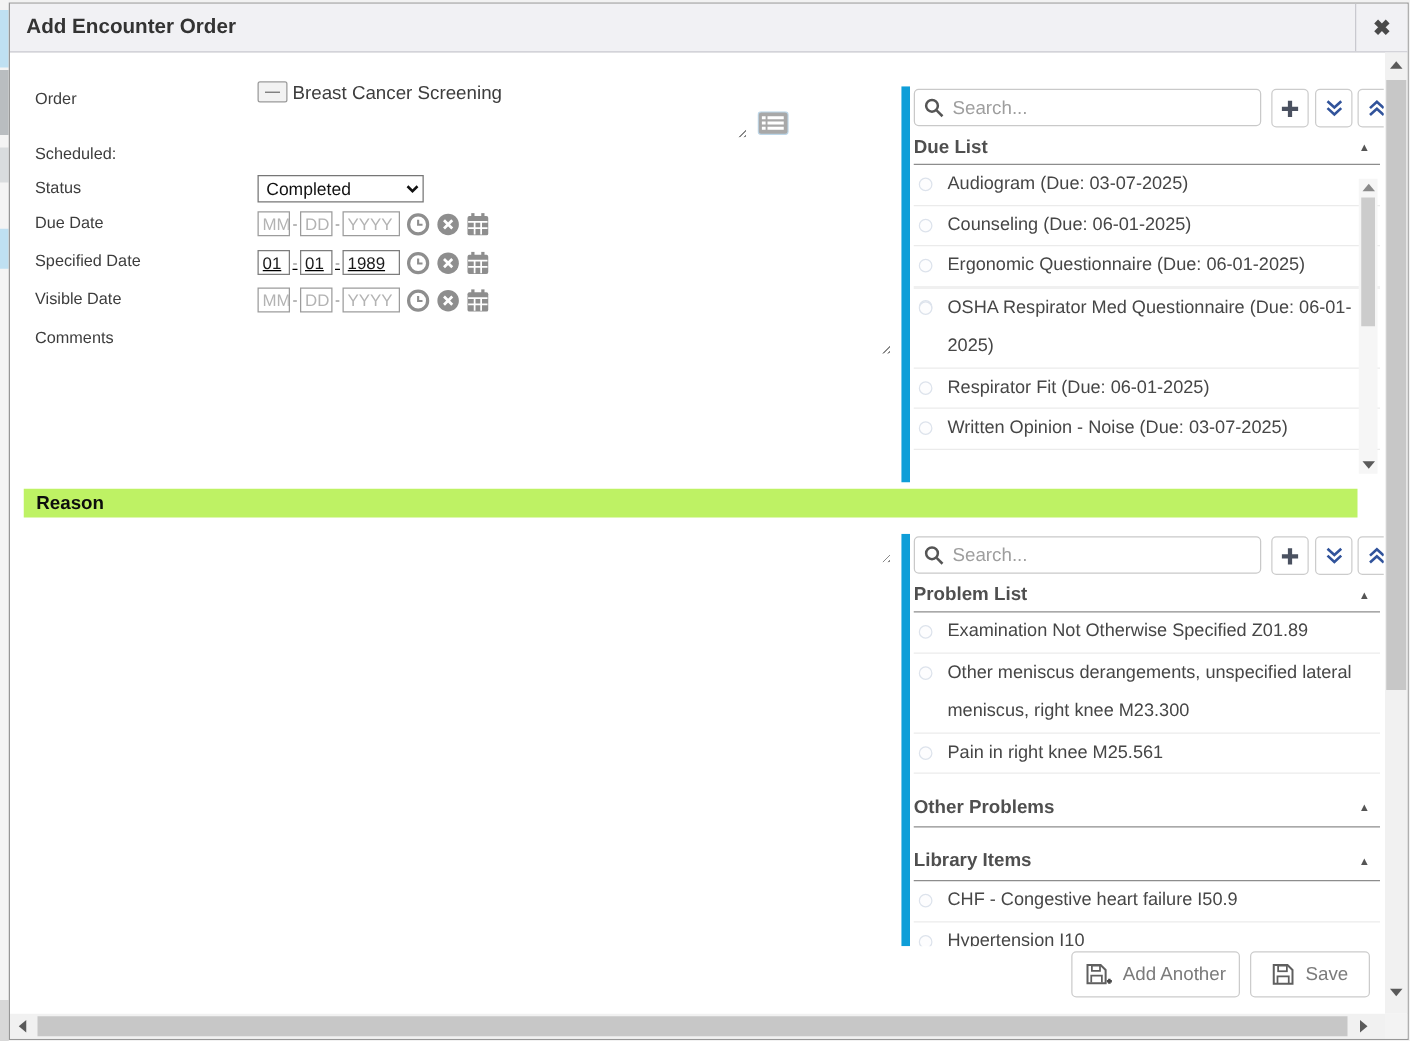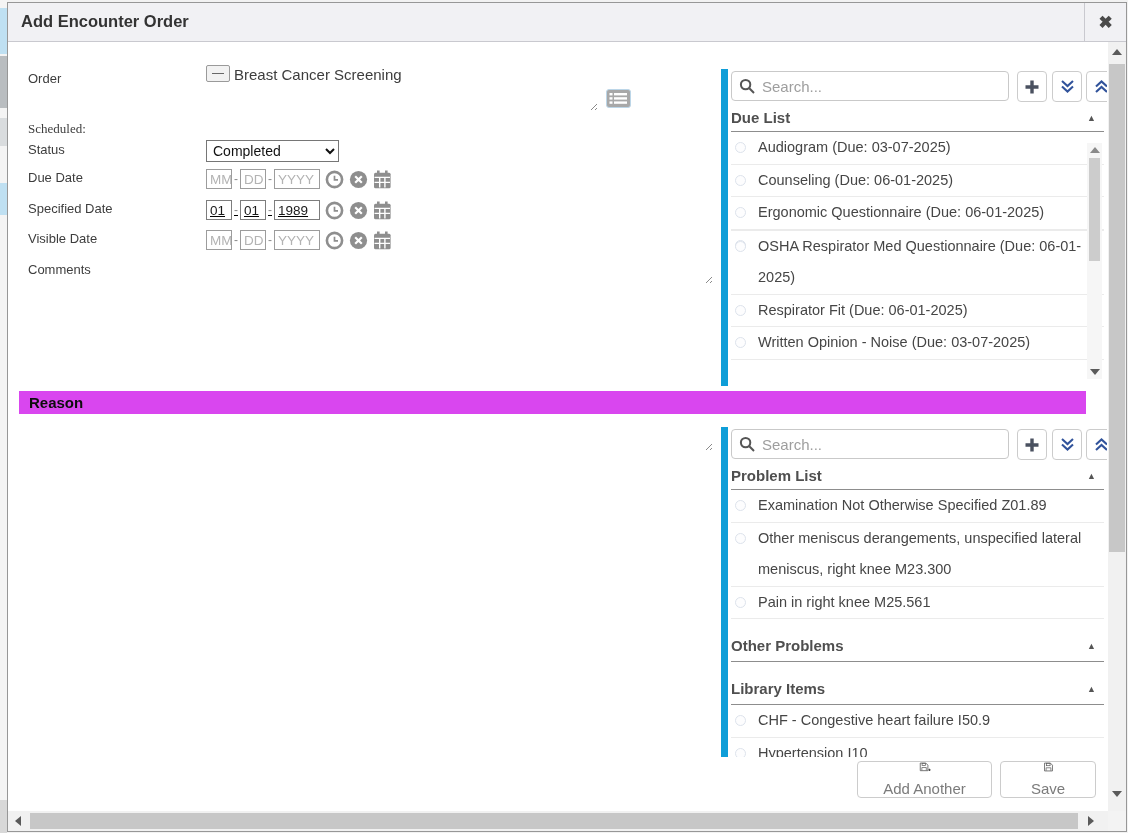"Scheduled:" div.flabel { font-family: Liberation Serif, serif -> none; top: 116px -> 110px }
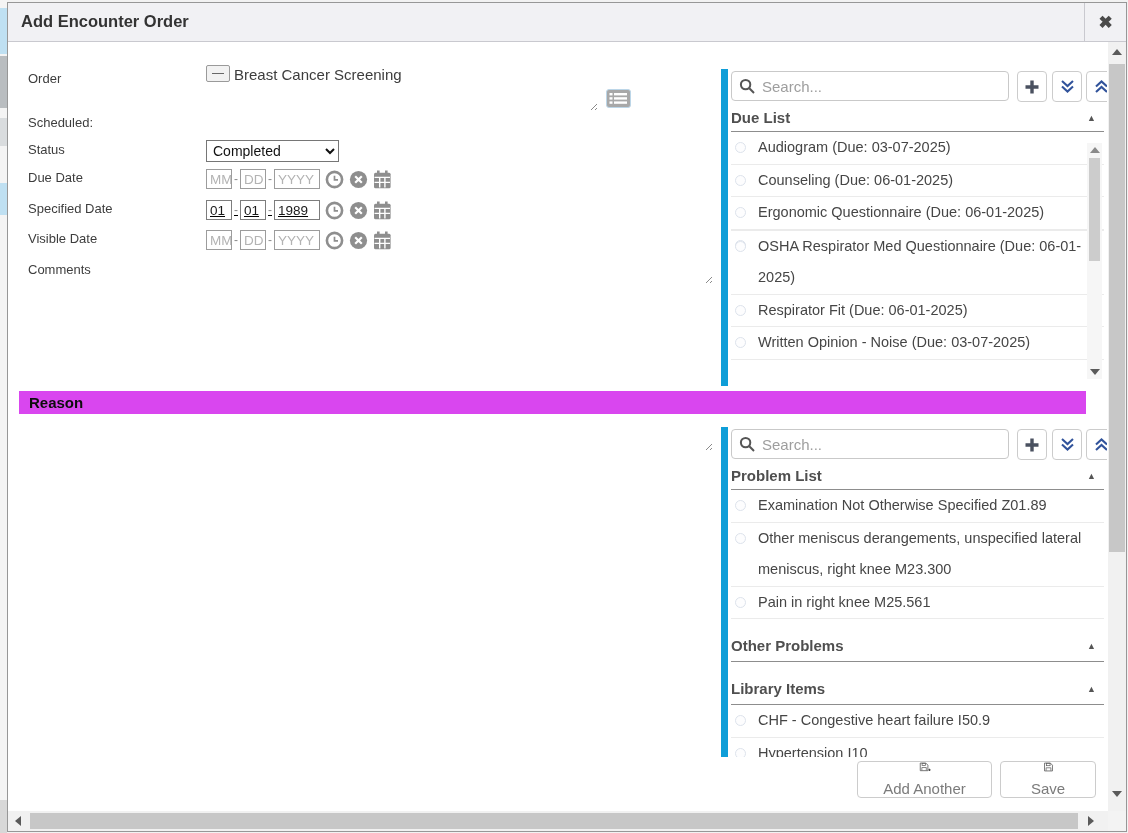"Reason" .reasonband { background: #d946ef -> #bef264 }
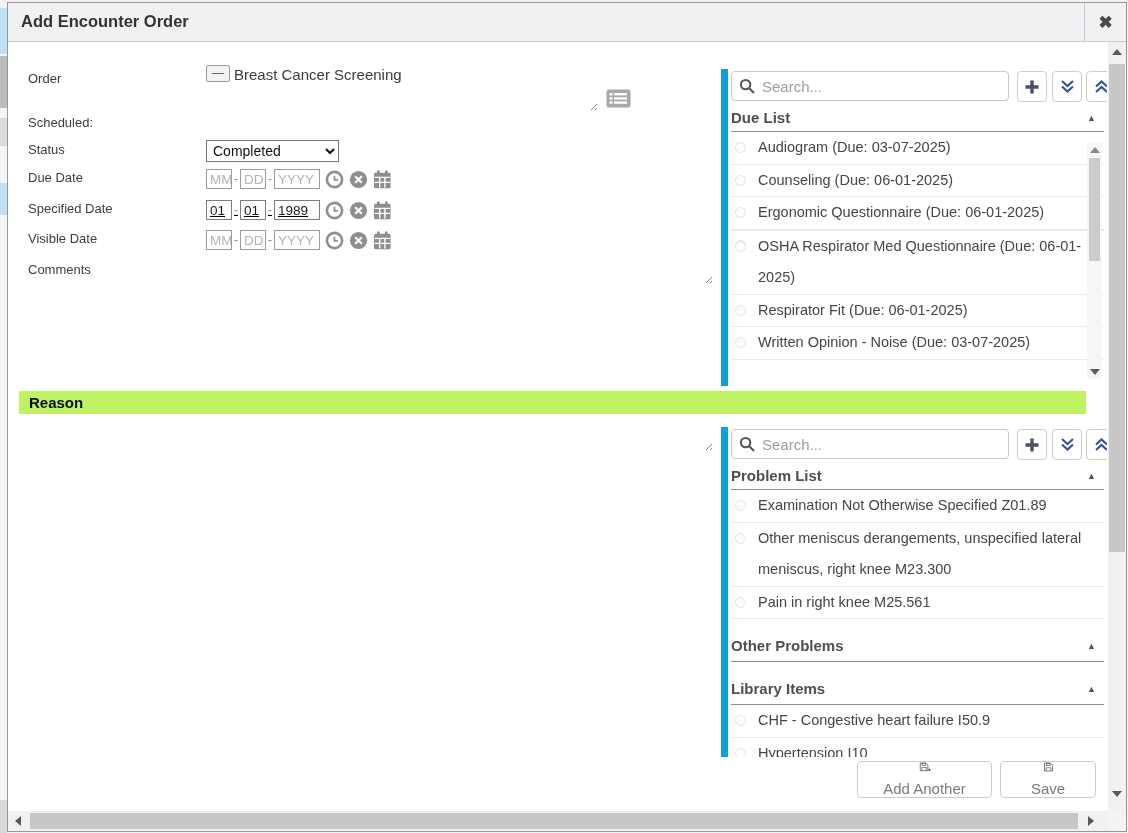"Add Another" .fbtn { flex-direction: column -> none }
